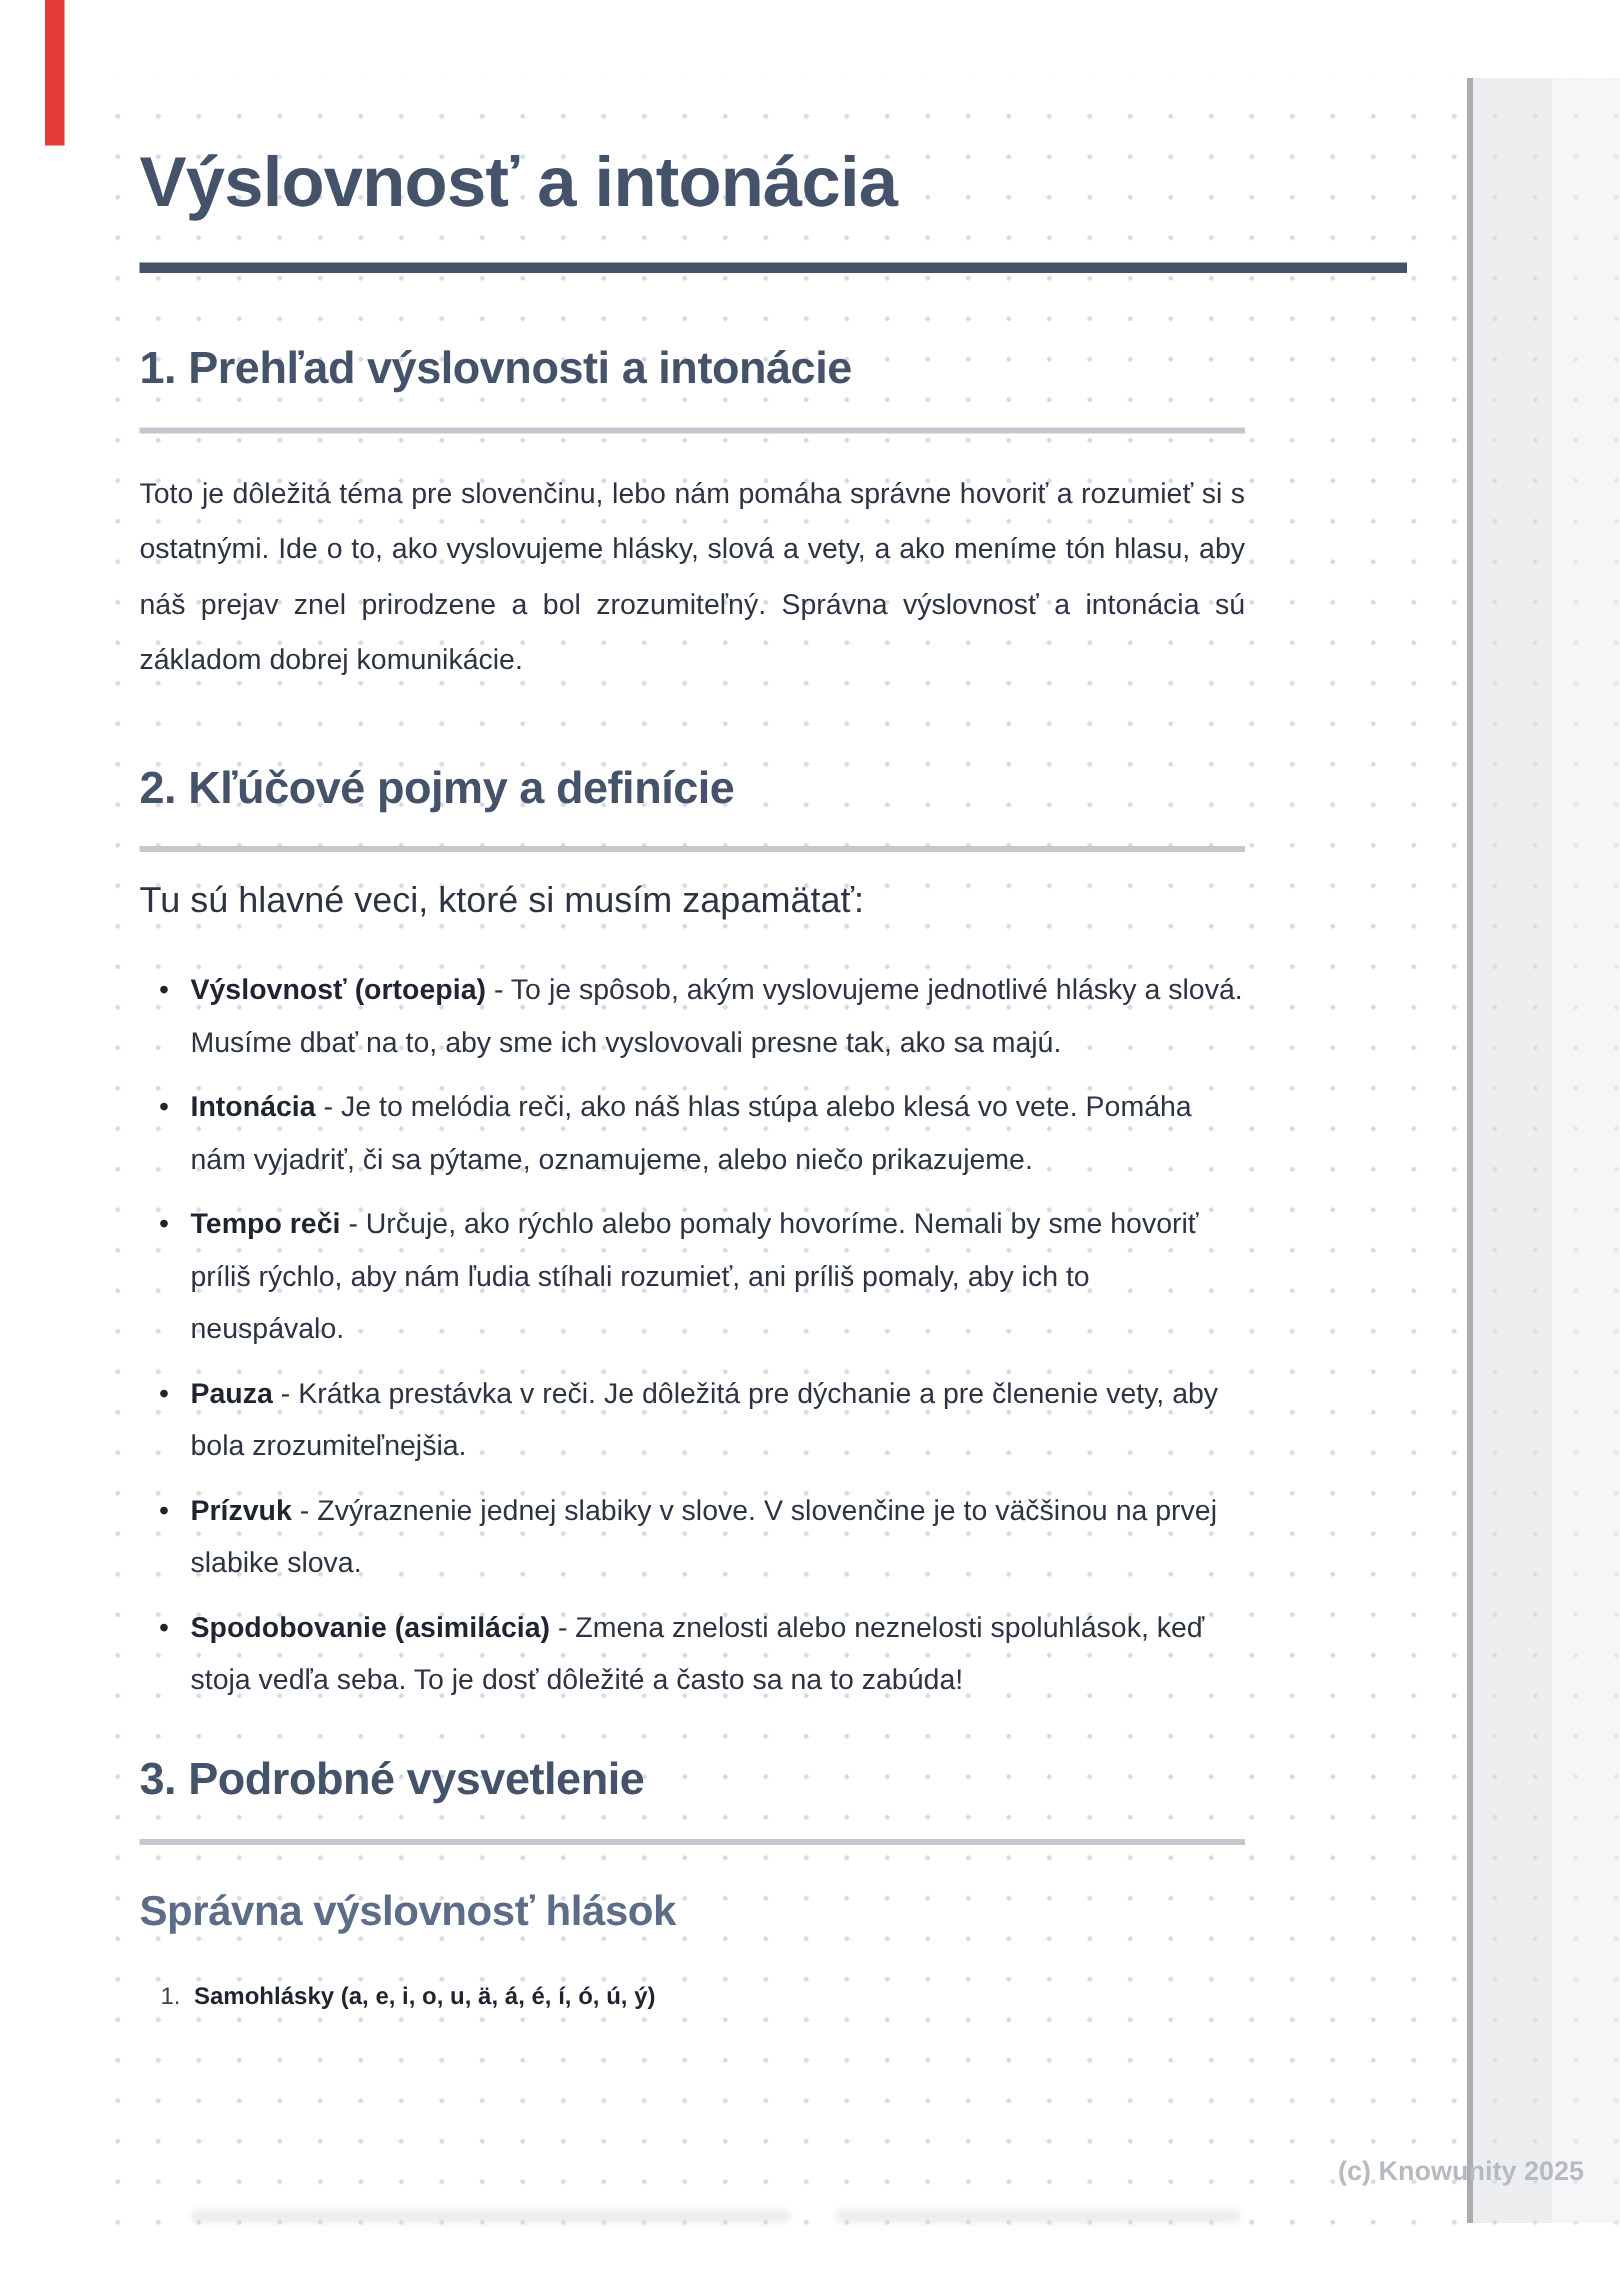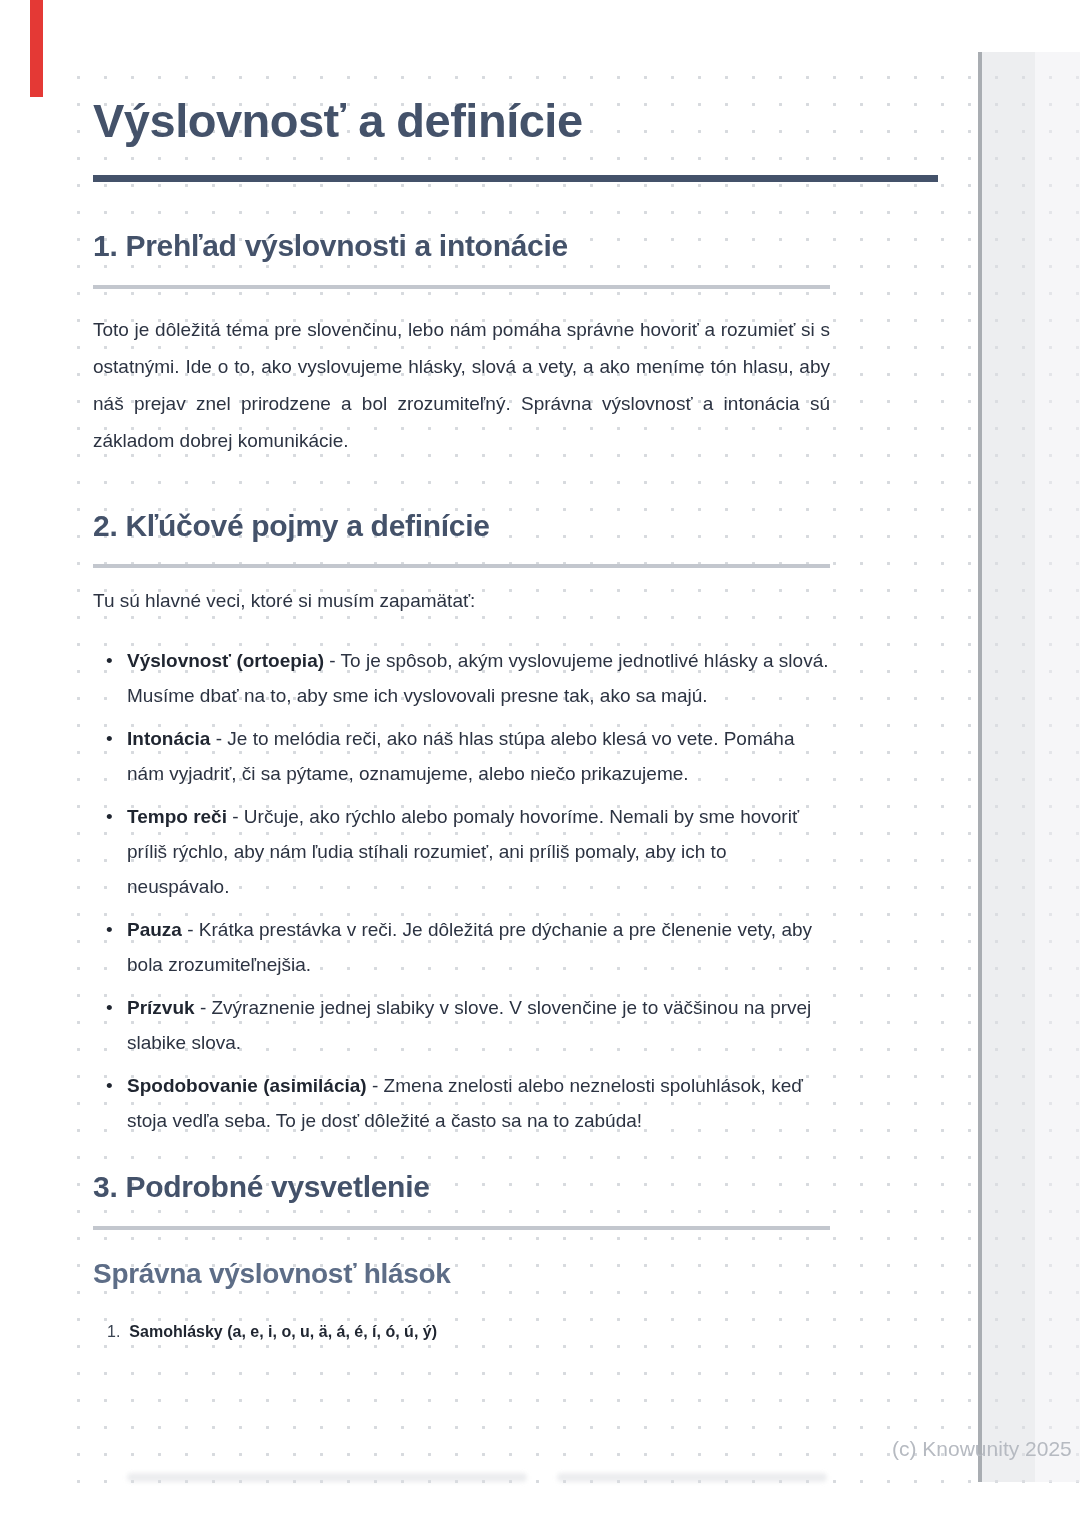"Výslovnosť a definície" h1.doc-title { text: definície -> intonácia }
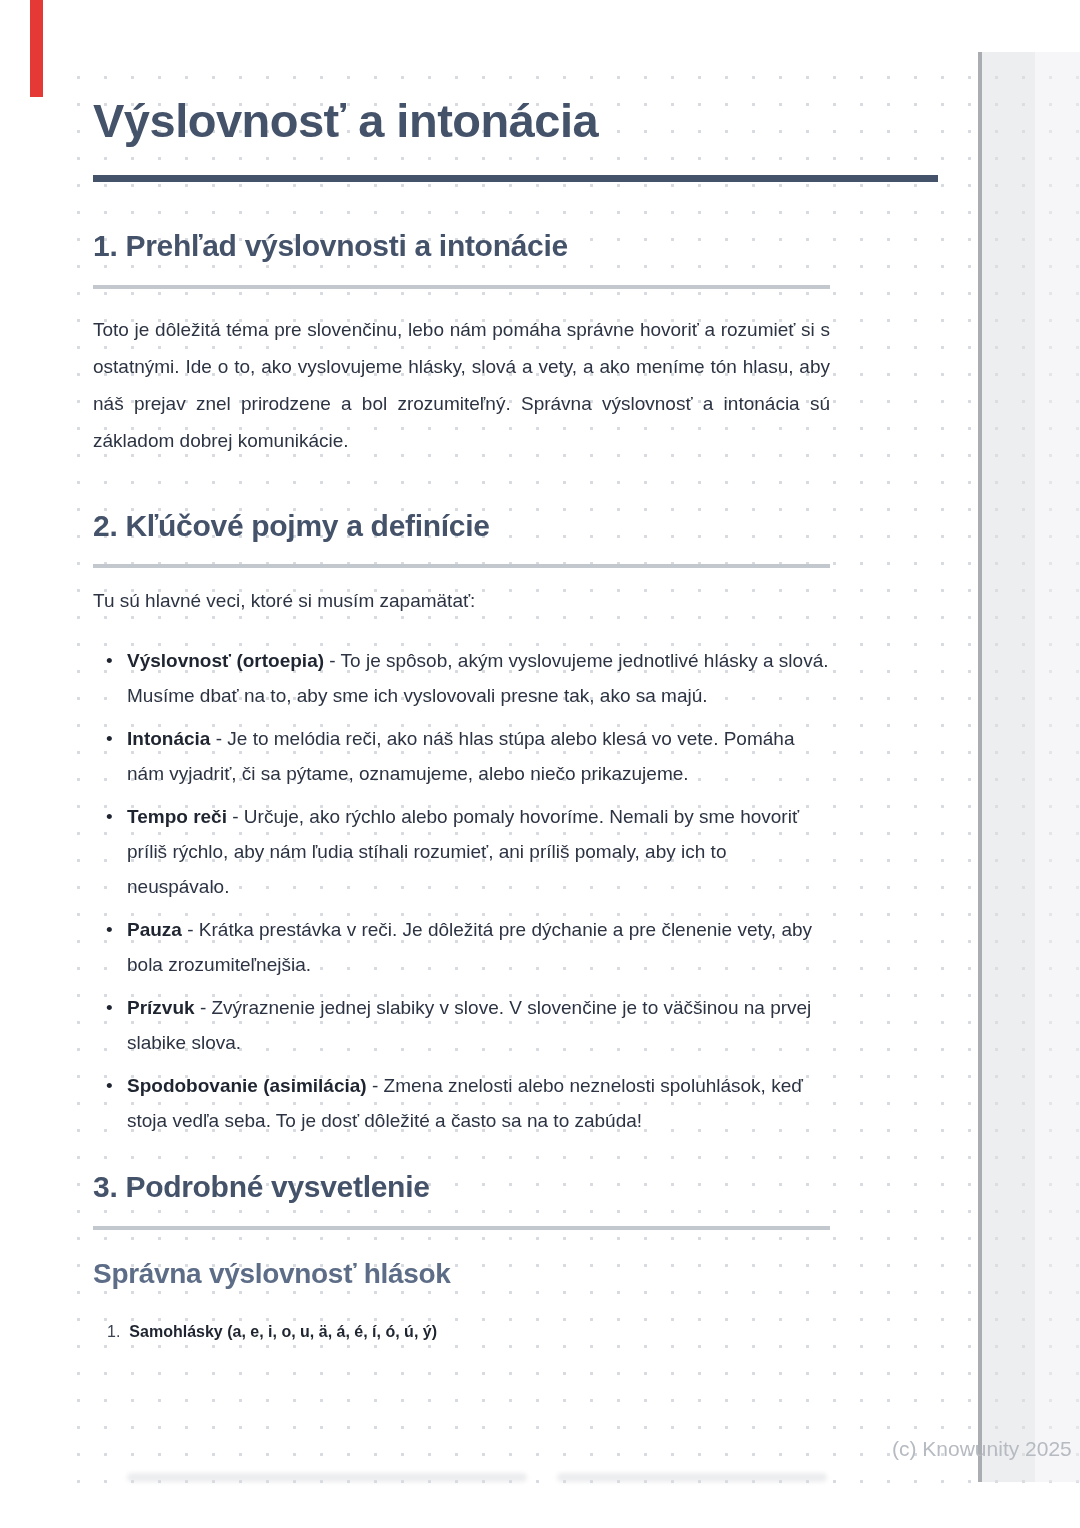"Tu sú hlavné veci, ktoré" p.intro { font-size: 19px -> 24px }
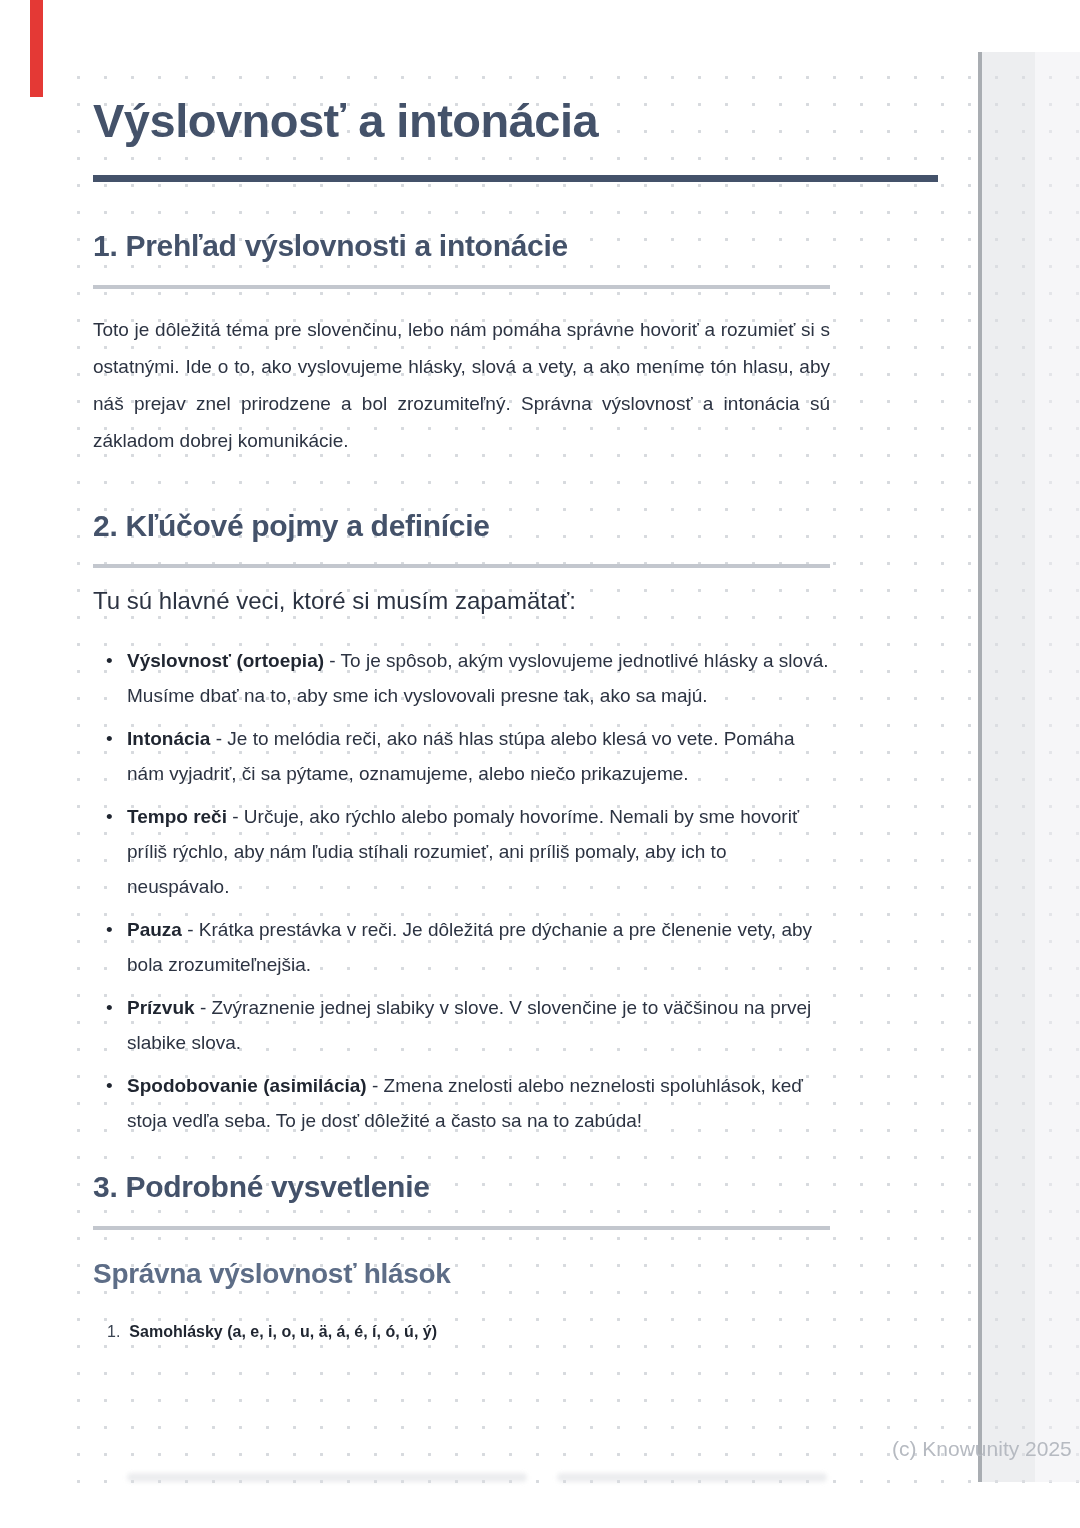"(c) Knowunity 2025" .copyright { font-size: 21px -> 18px; font-weight: none -> bold }
